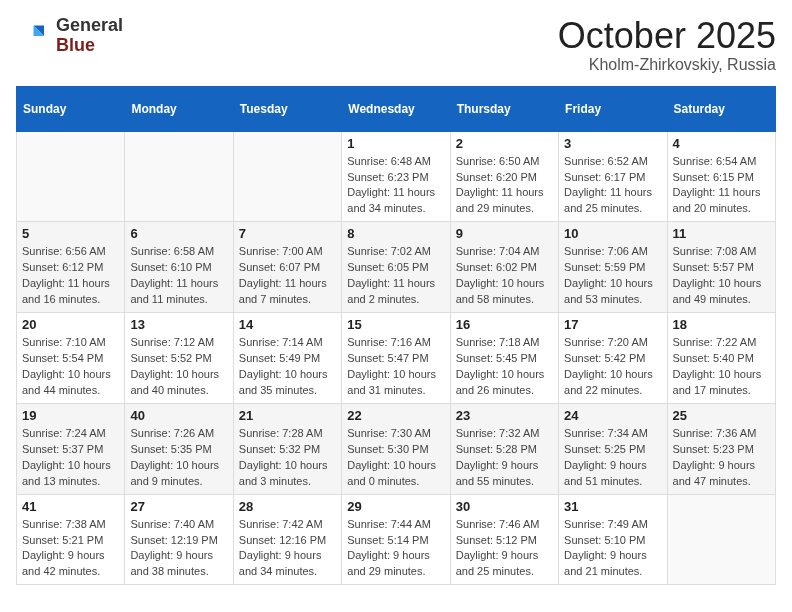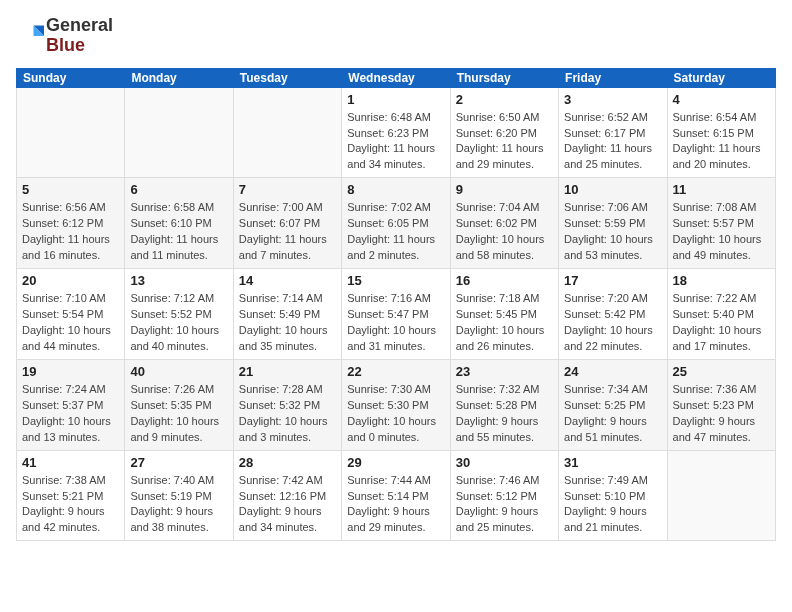"General" .logo { gap: 2px -> 12px }
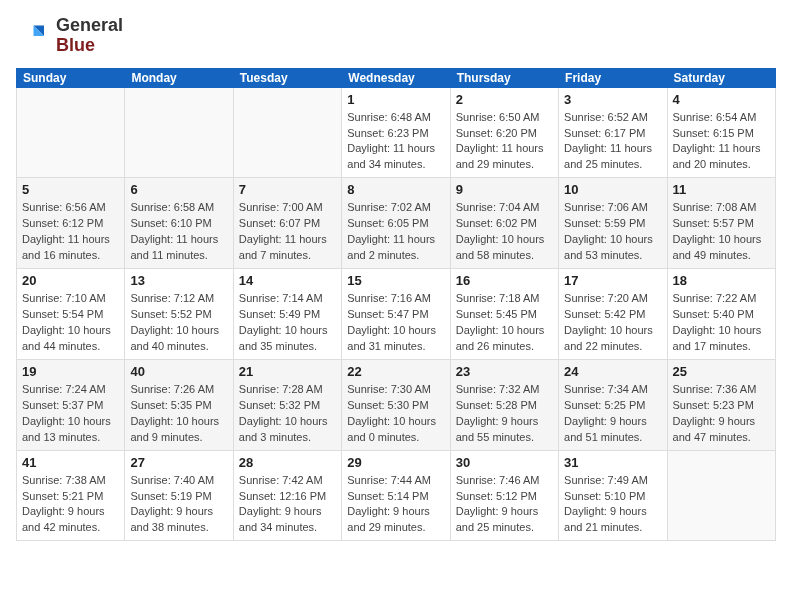"October 2025" div.title-block { html: none -> <div> <div>October 2025</div> <div>Kholm-Zhirkovskiy, Russia</div> </div> }
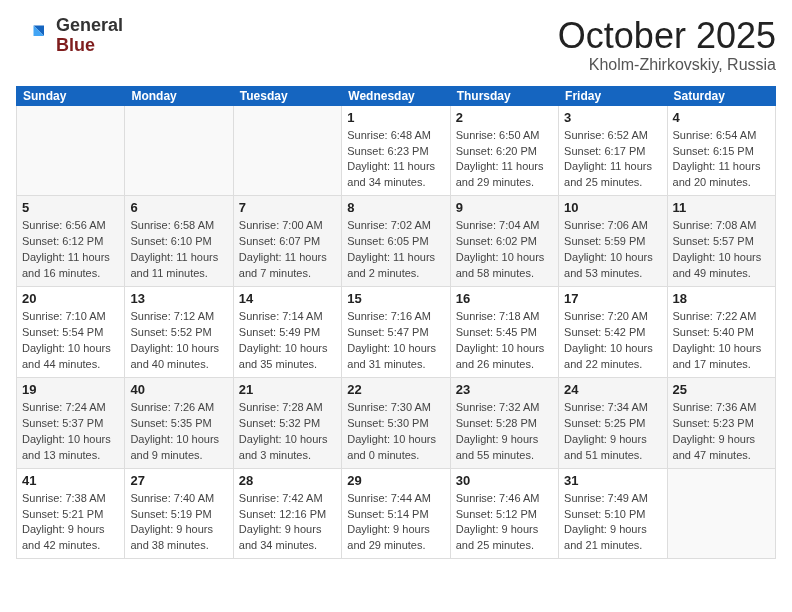"Sunday" .calendar th { padding: 2px 6px -> 15px 6px }
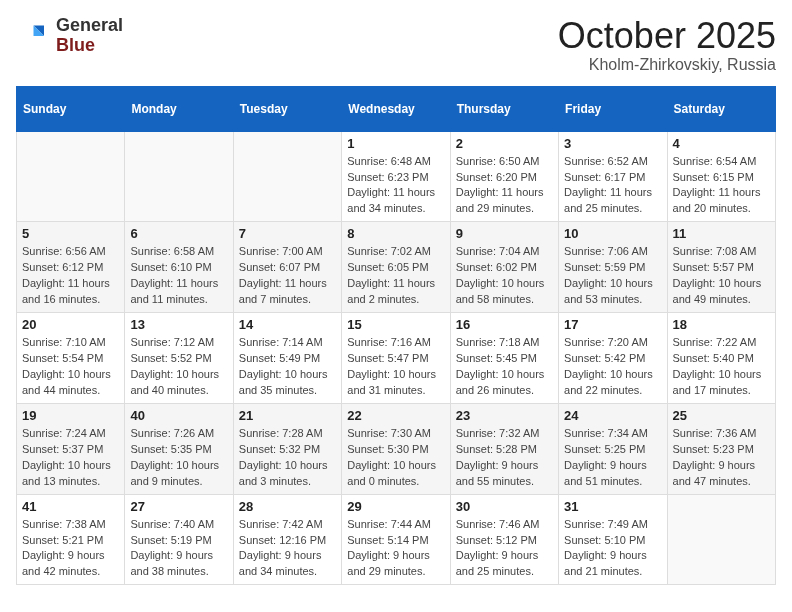"Sunrise: 7:40 AM Sunset: 5:19" div.day-info { text: 5:19 -> 12:19 }
